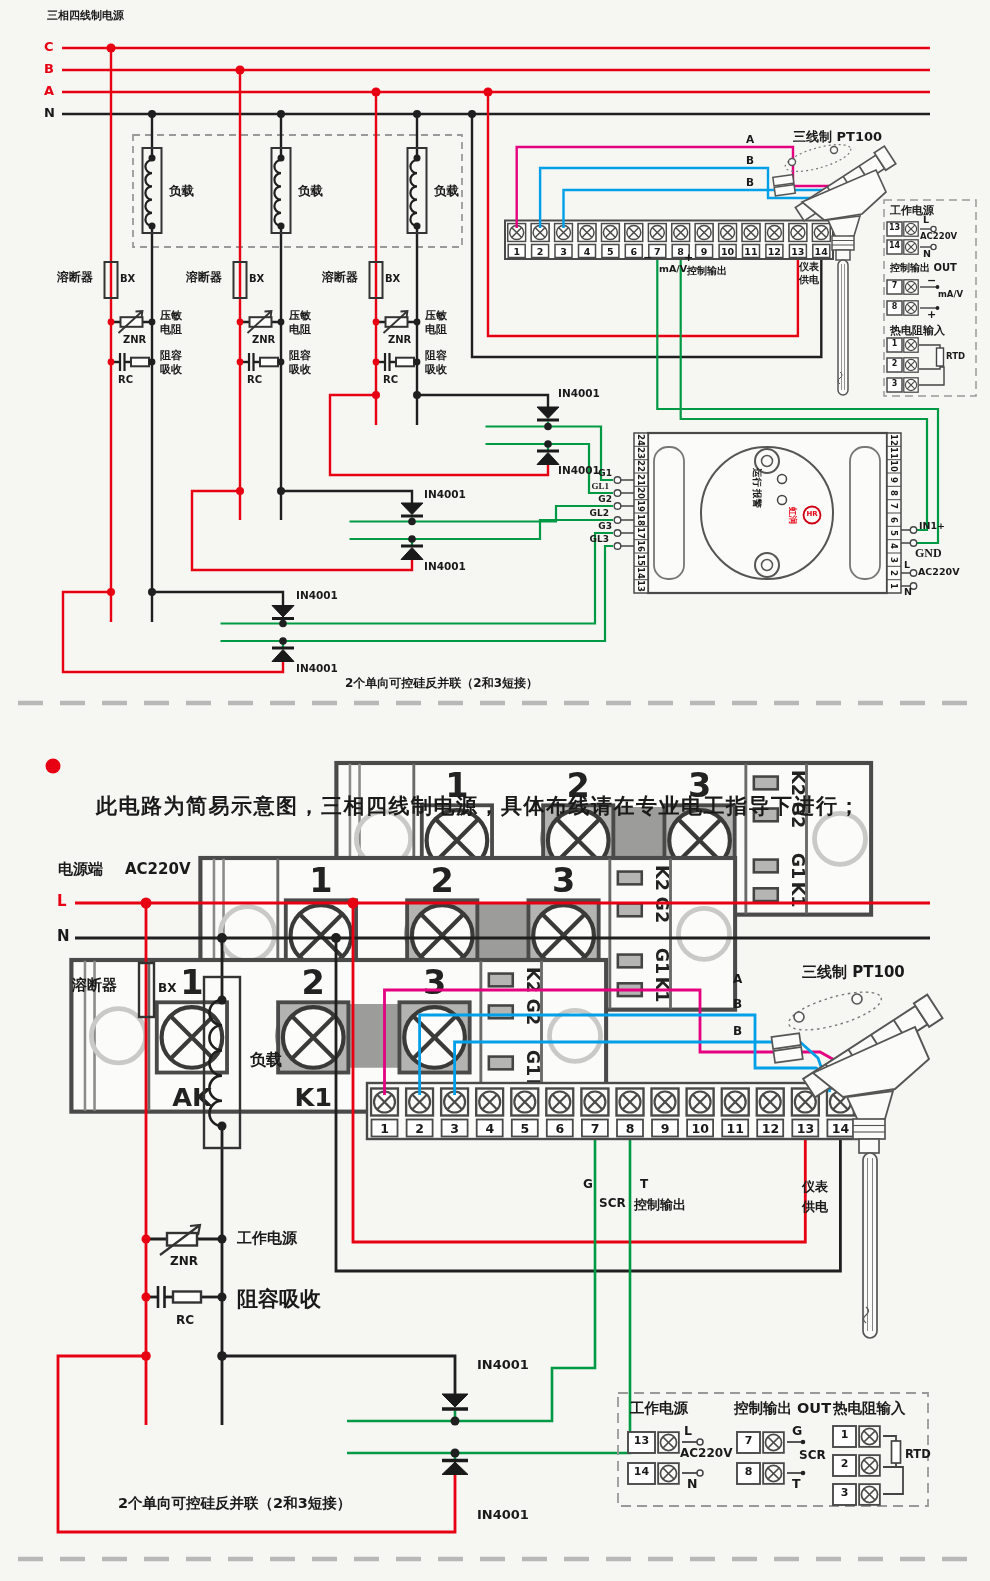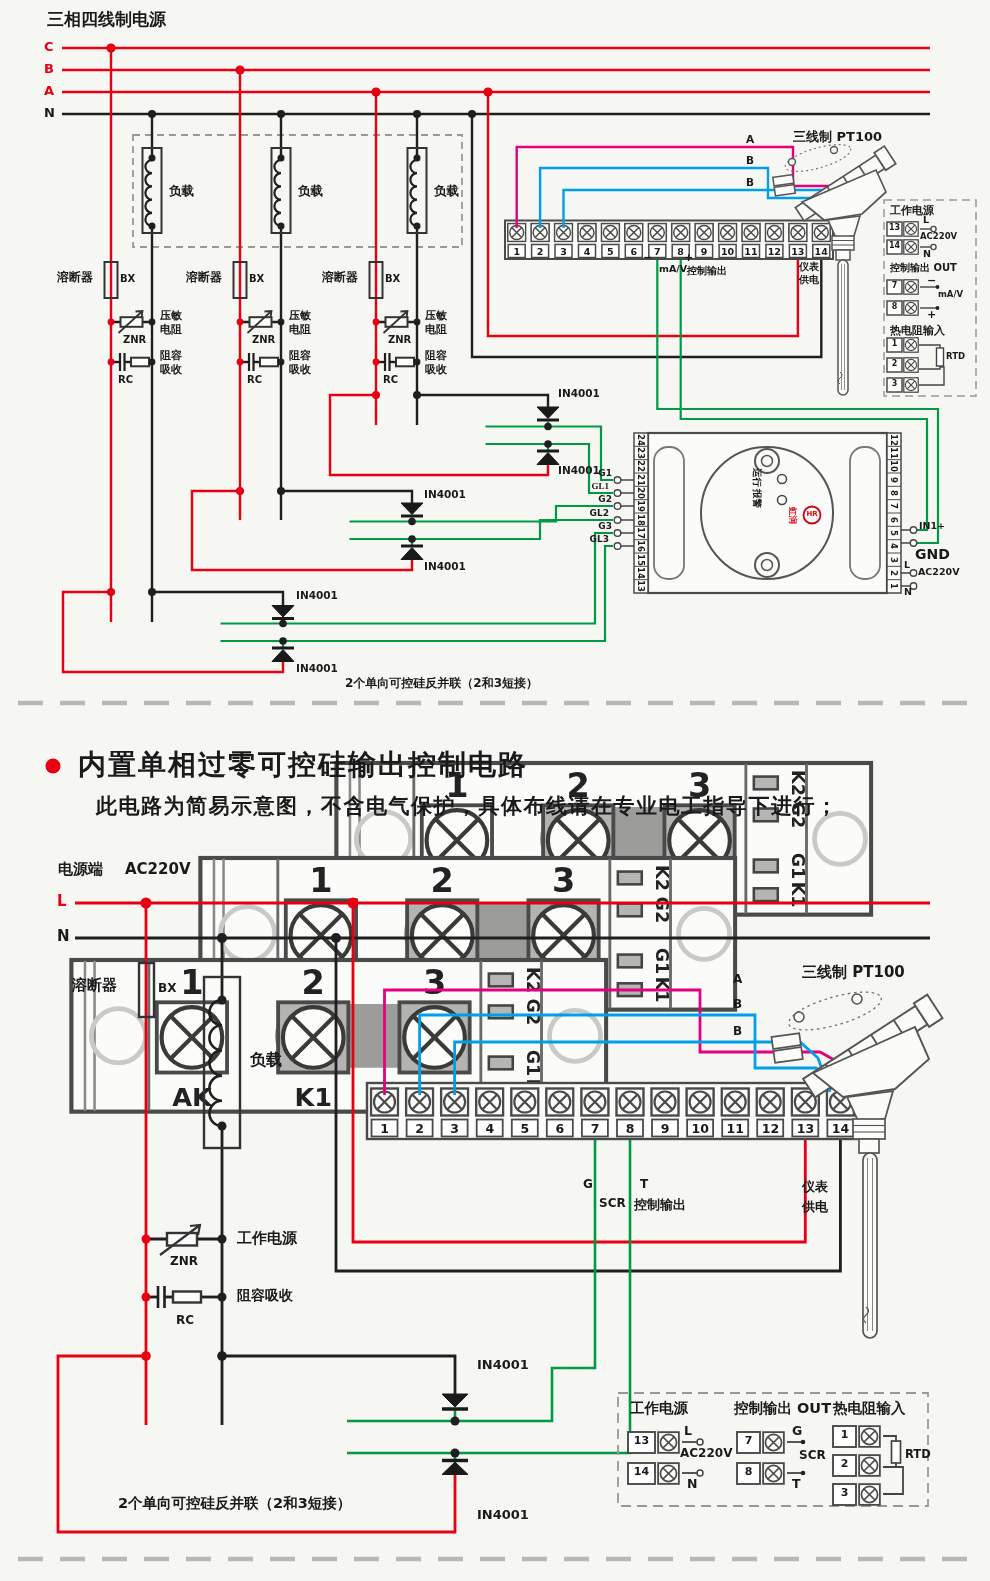"三相四线制电源" div.lbl { font-size: 17px -> 11px }
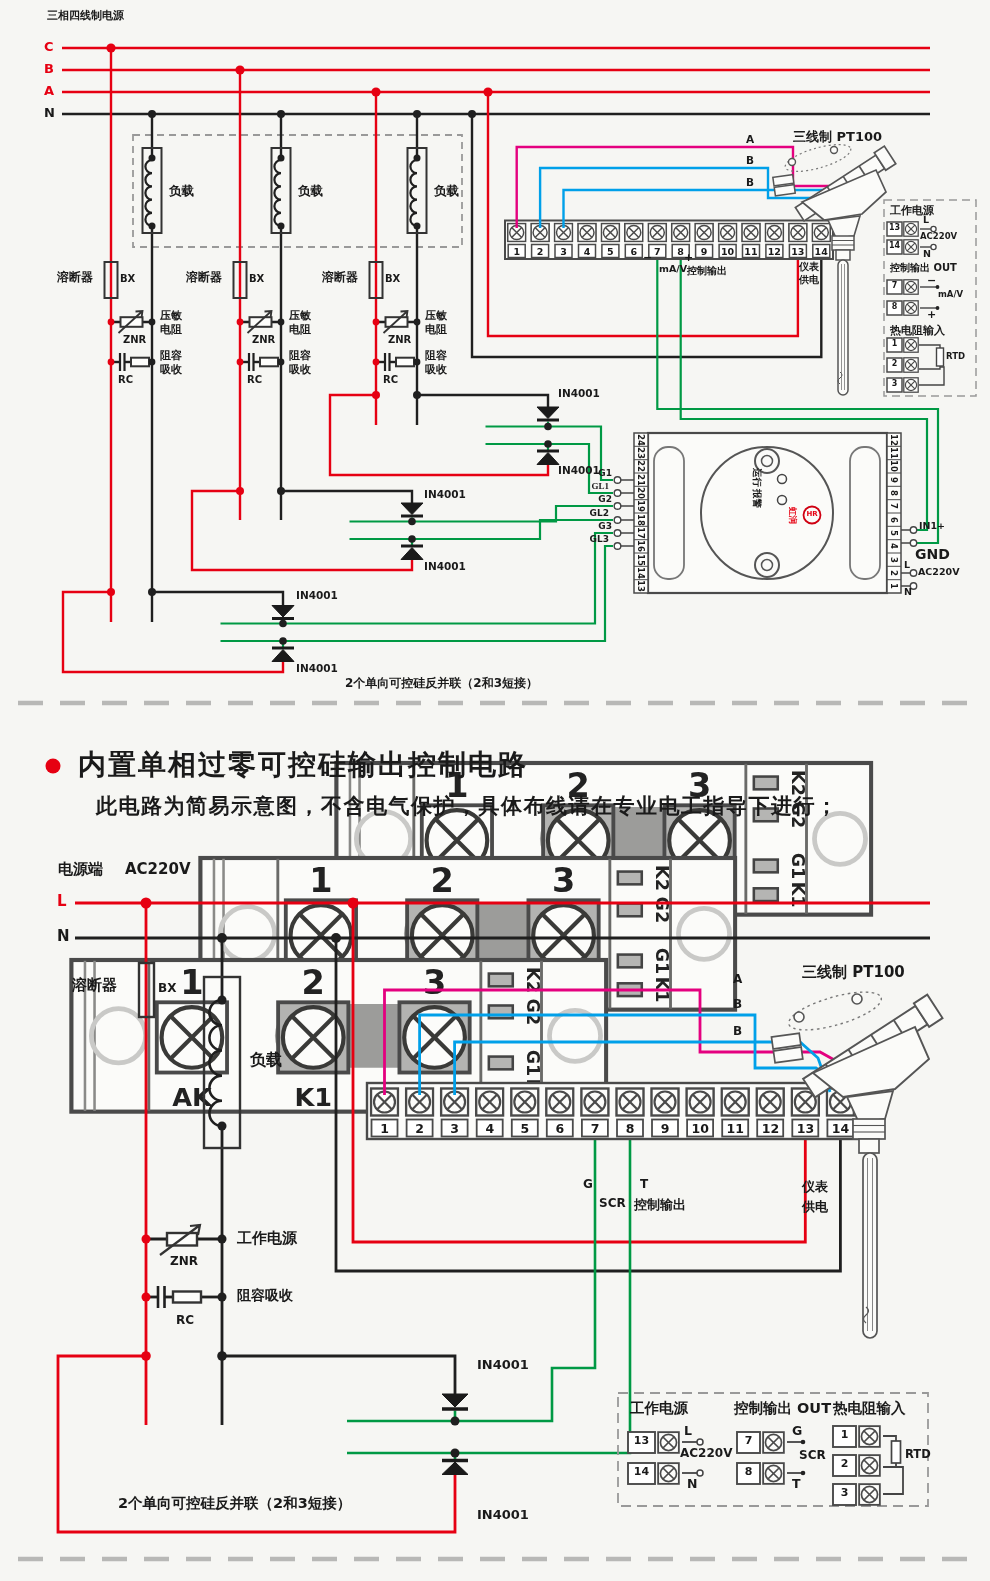"GND" div.lbl { font-family: none -> Liberation Serif, serif; font-size: 14px -> 12px }
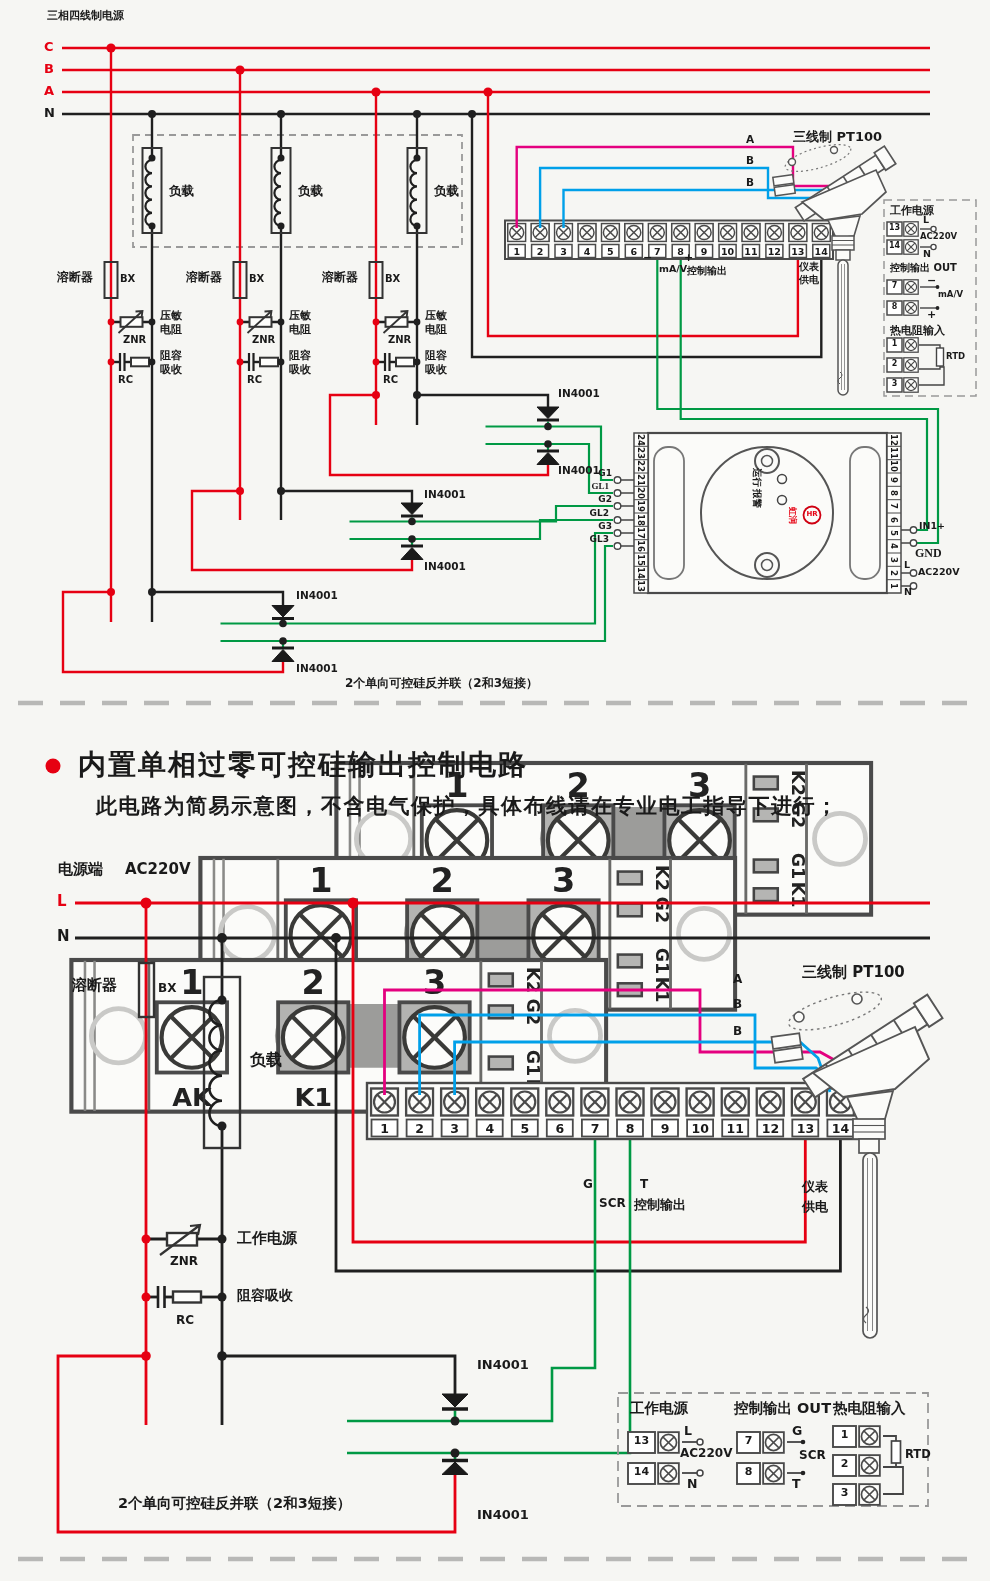"内置单相过零可控硅输出控制电路" div.lbl { html: <div>内置单相过零可控硅输出控制电路</div> -> none }
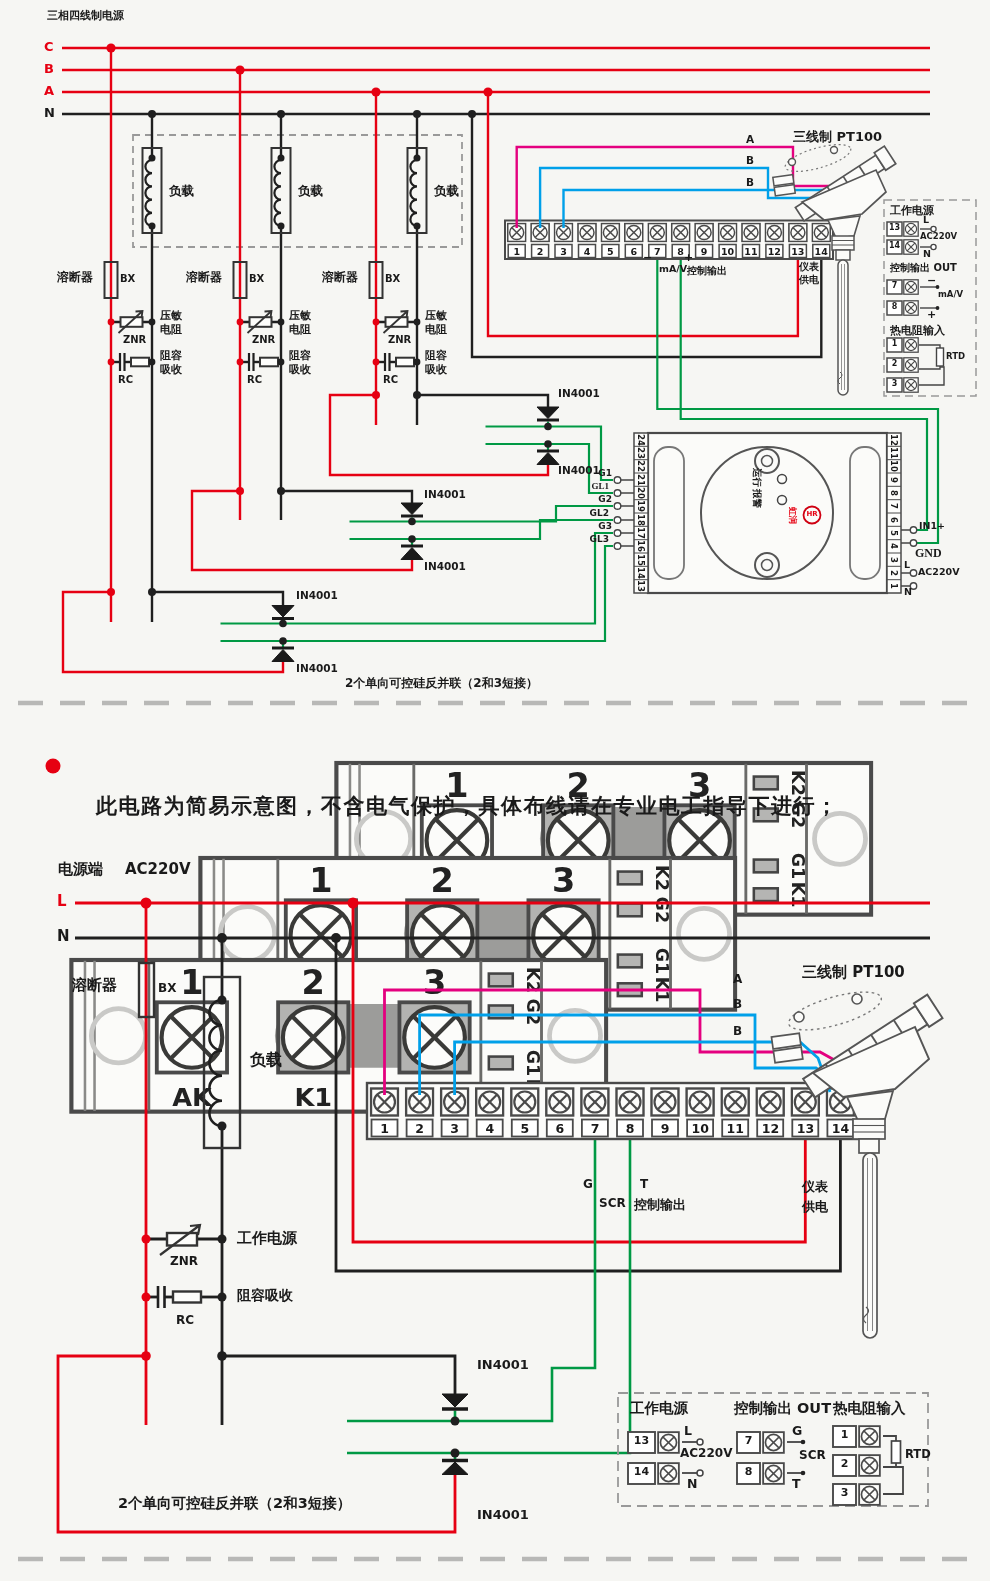"此电路为简易示意图，不含电气保护，具体布线请在专业电工指导下进行；" div.lbl { text: 不含电气保护 -> 三相四线制电源 }
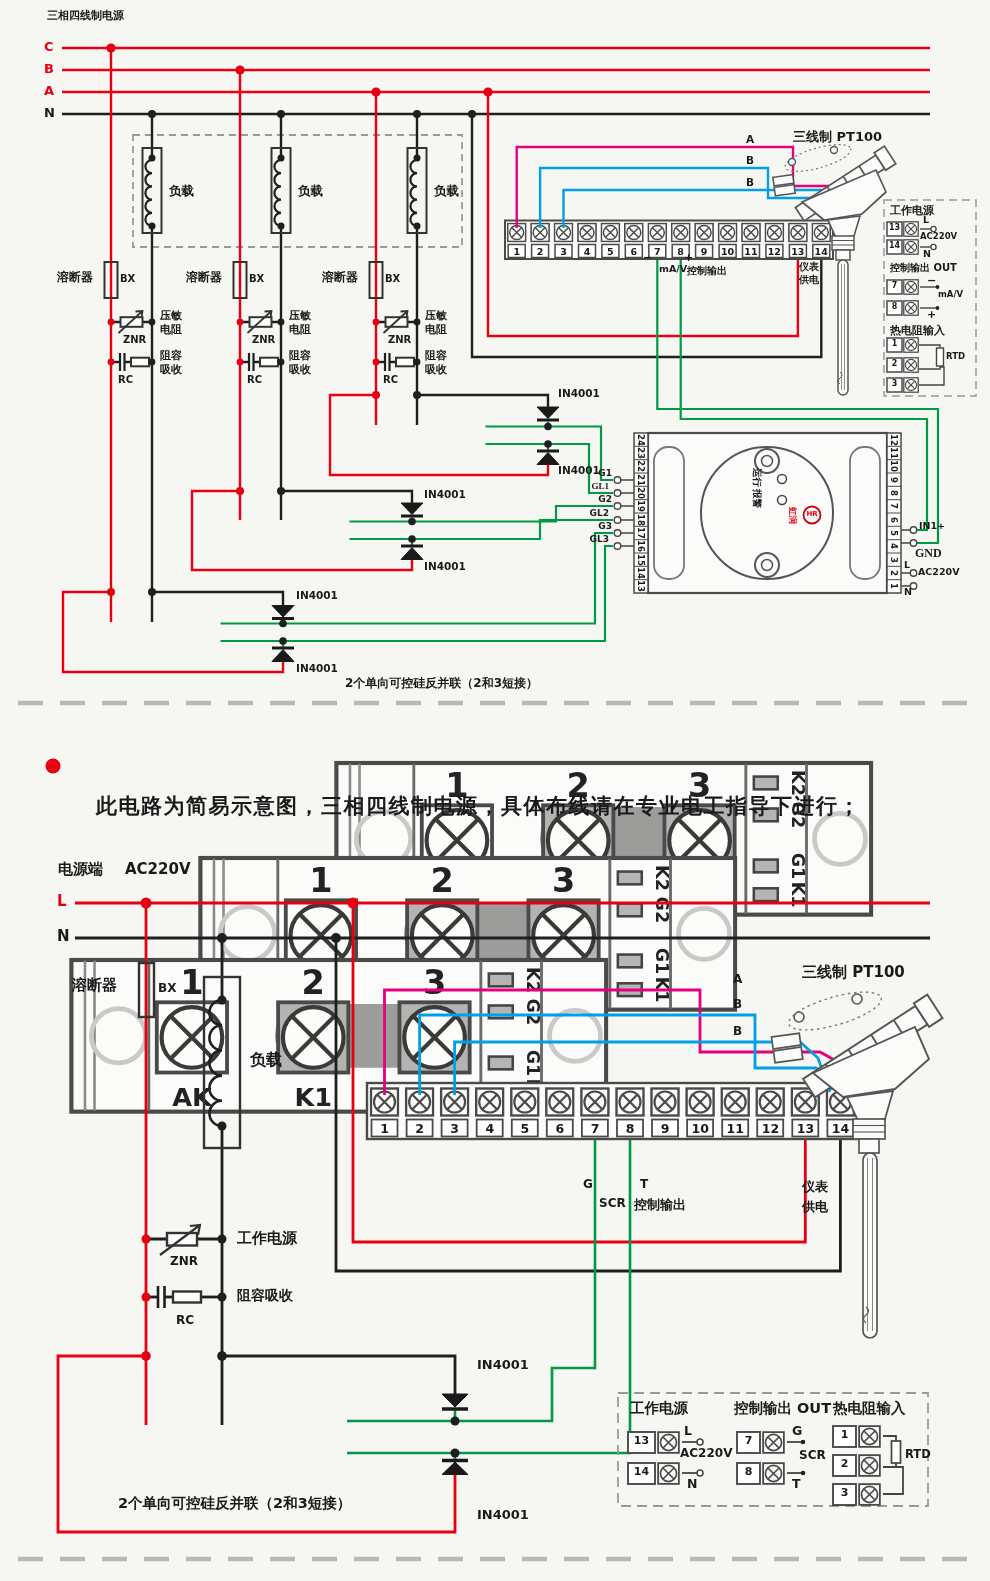"阻容吸收" div.lbl { font-size: 14px -> 21px }
